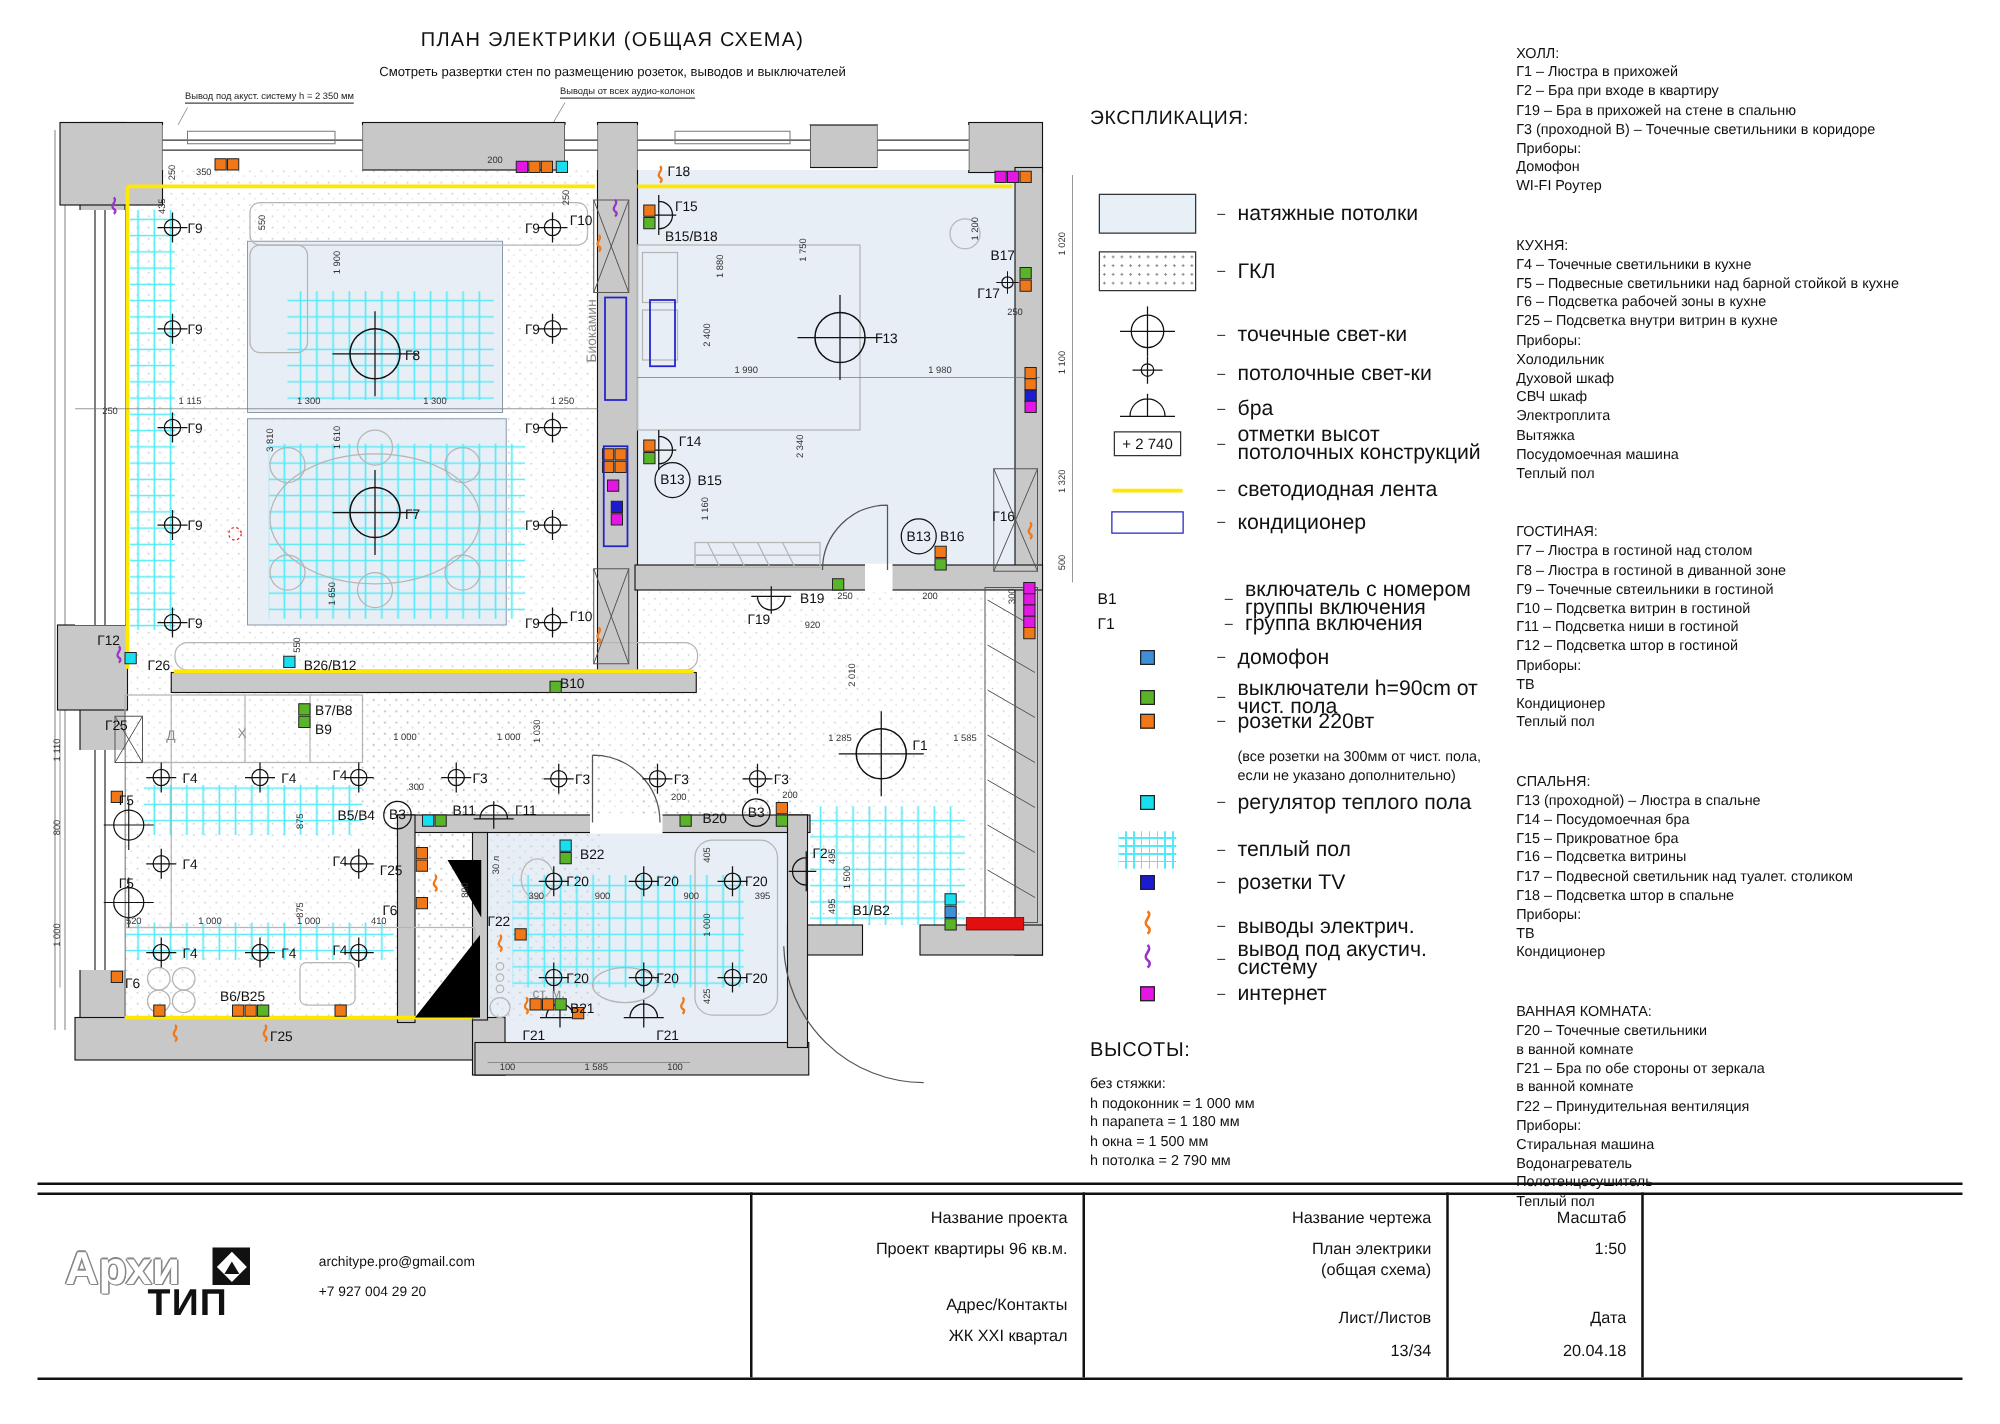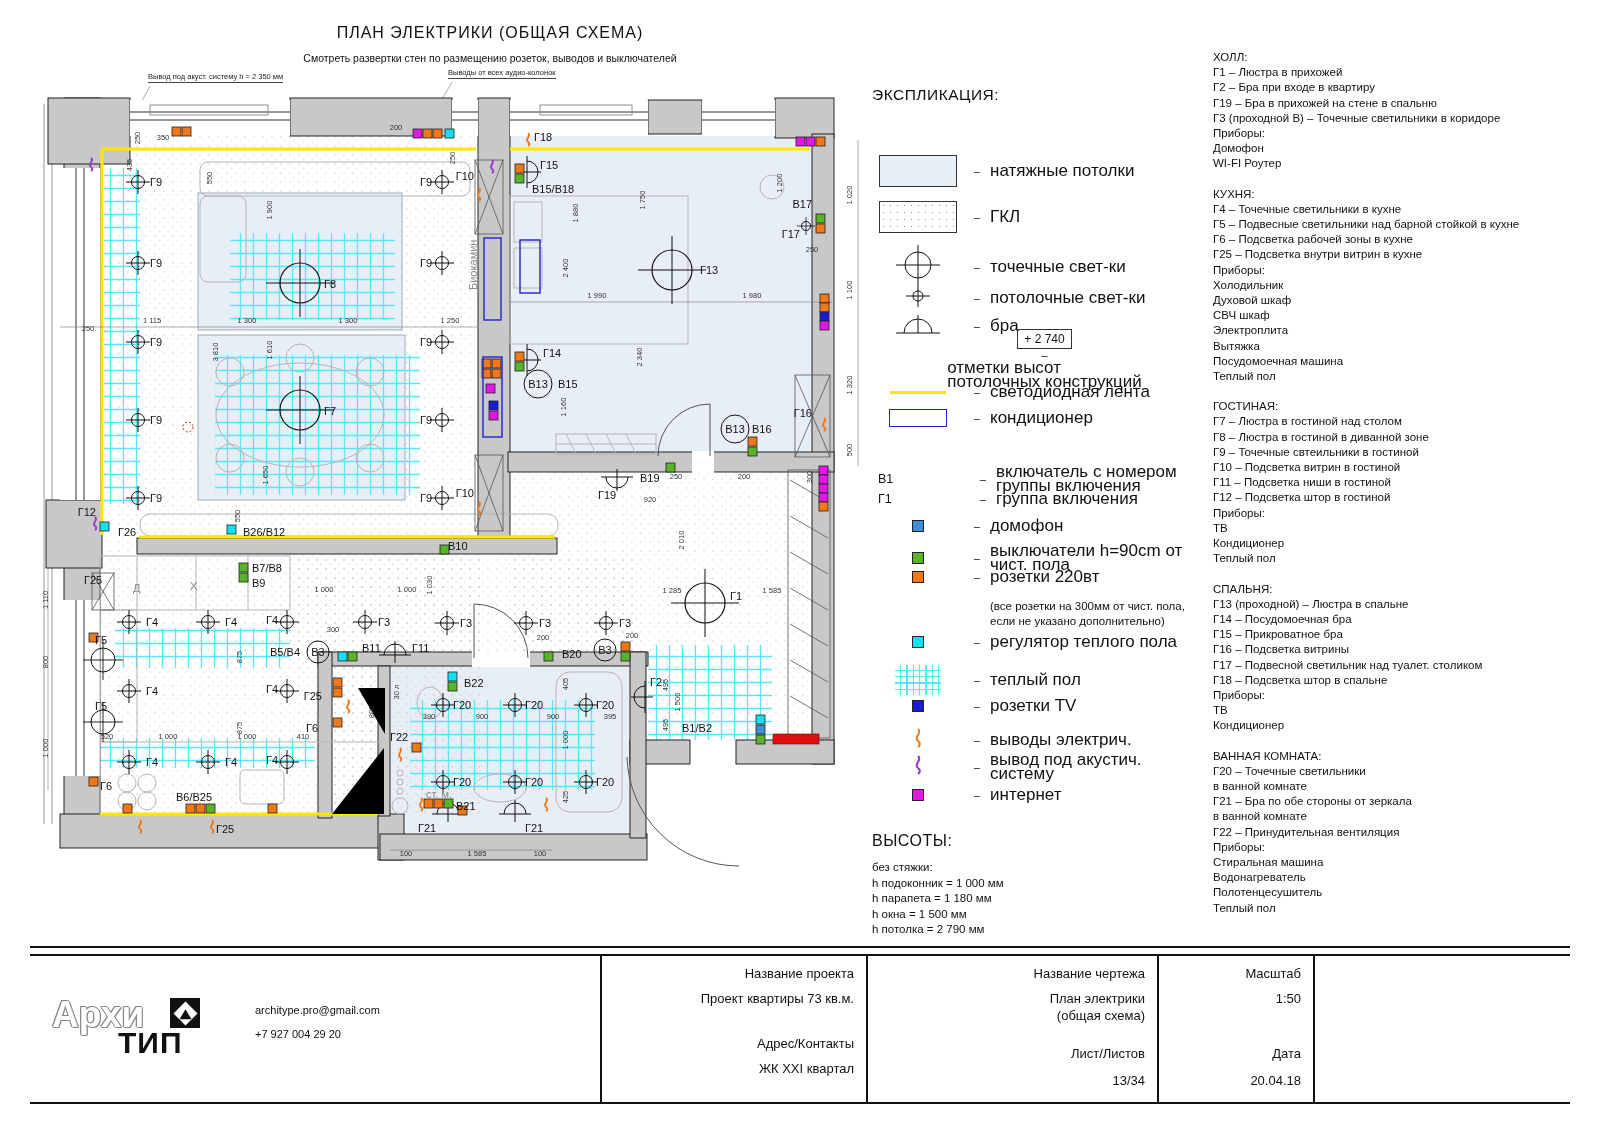"ХОЛЛ:" .room-name:first-child { margin-top: 16px -> 2px }
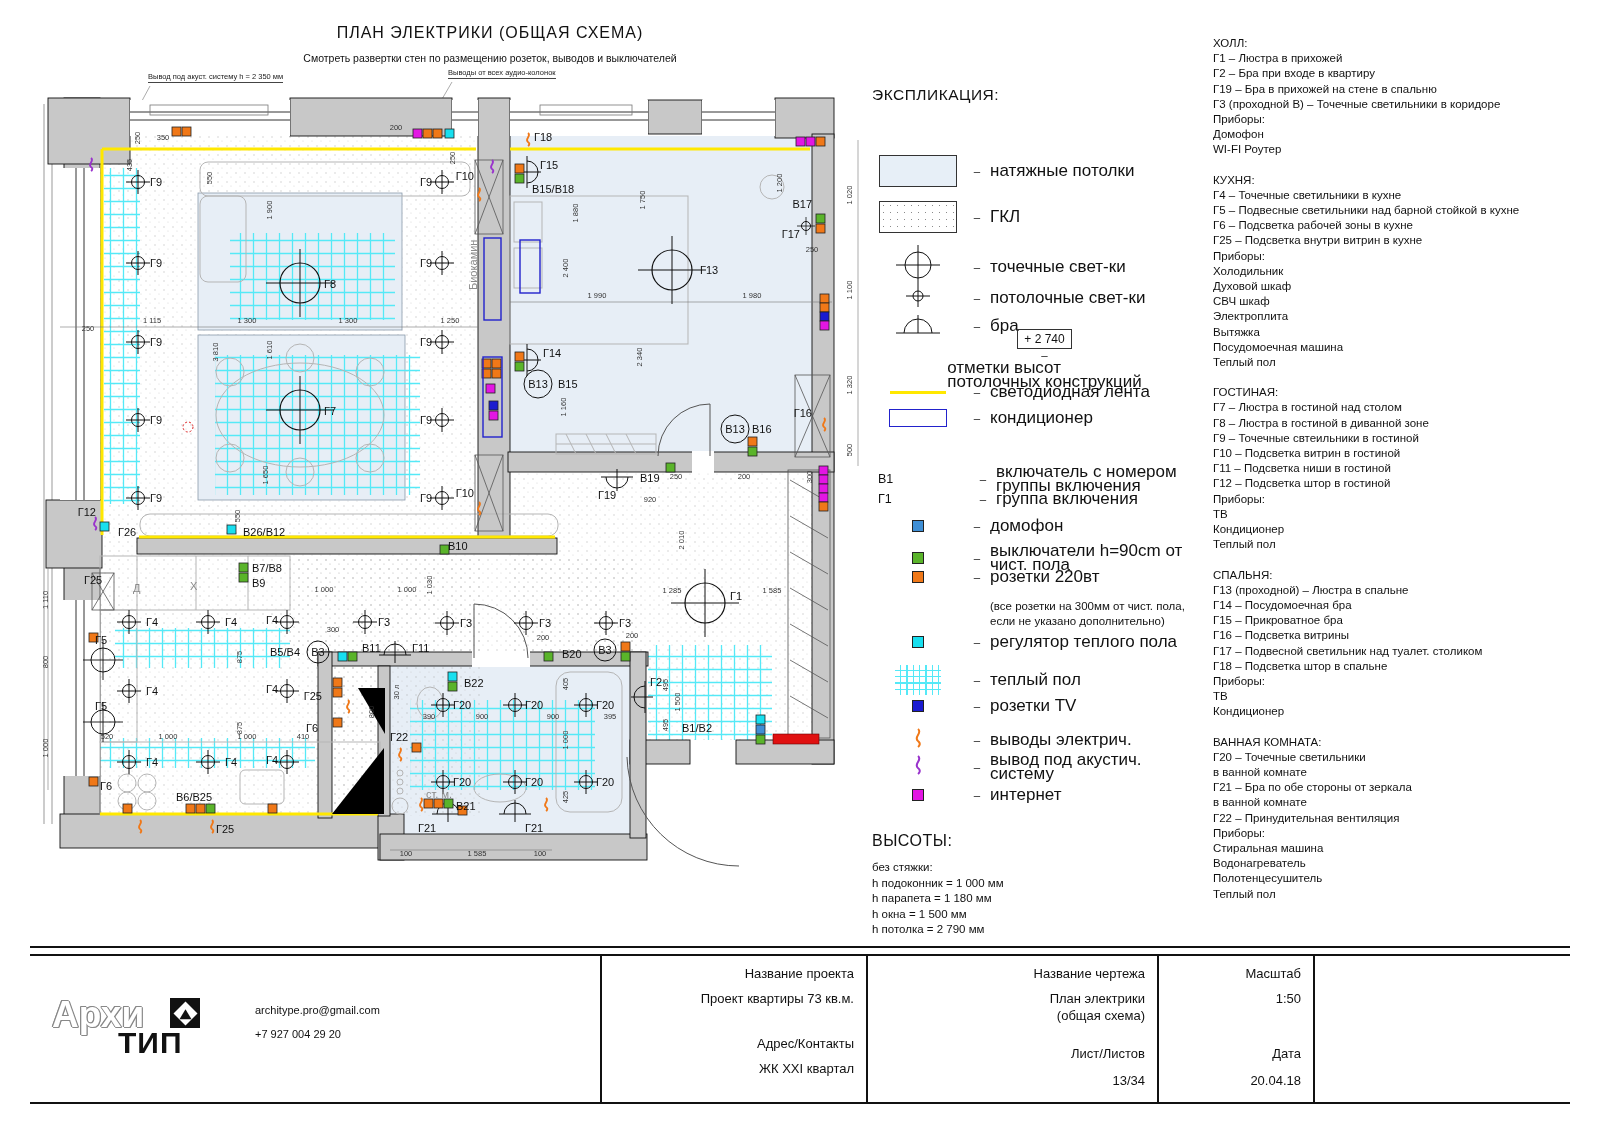"КУХНЯ:" .room-name { margin-top: 15px -> 32px }
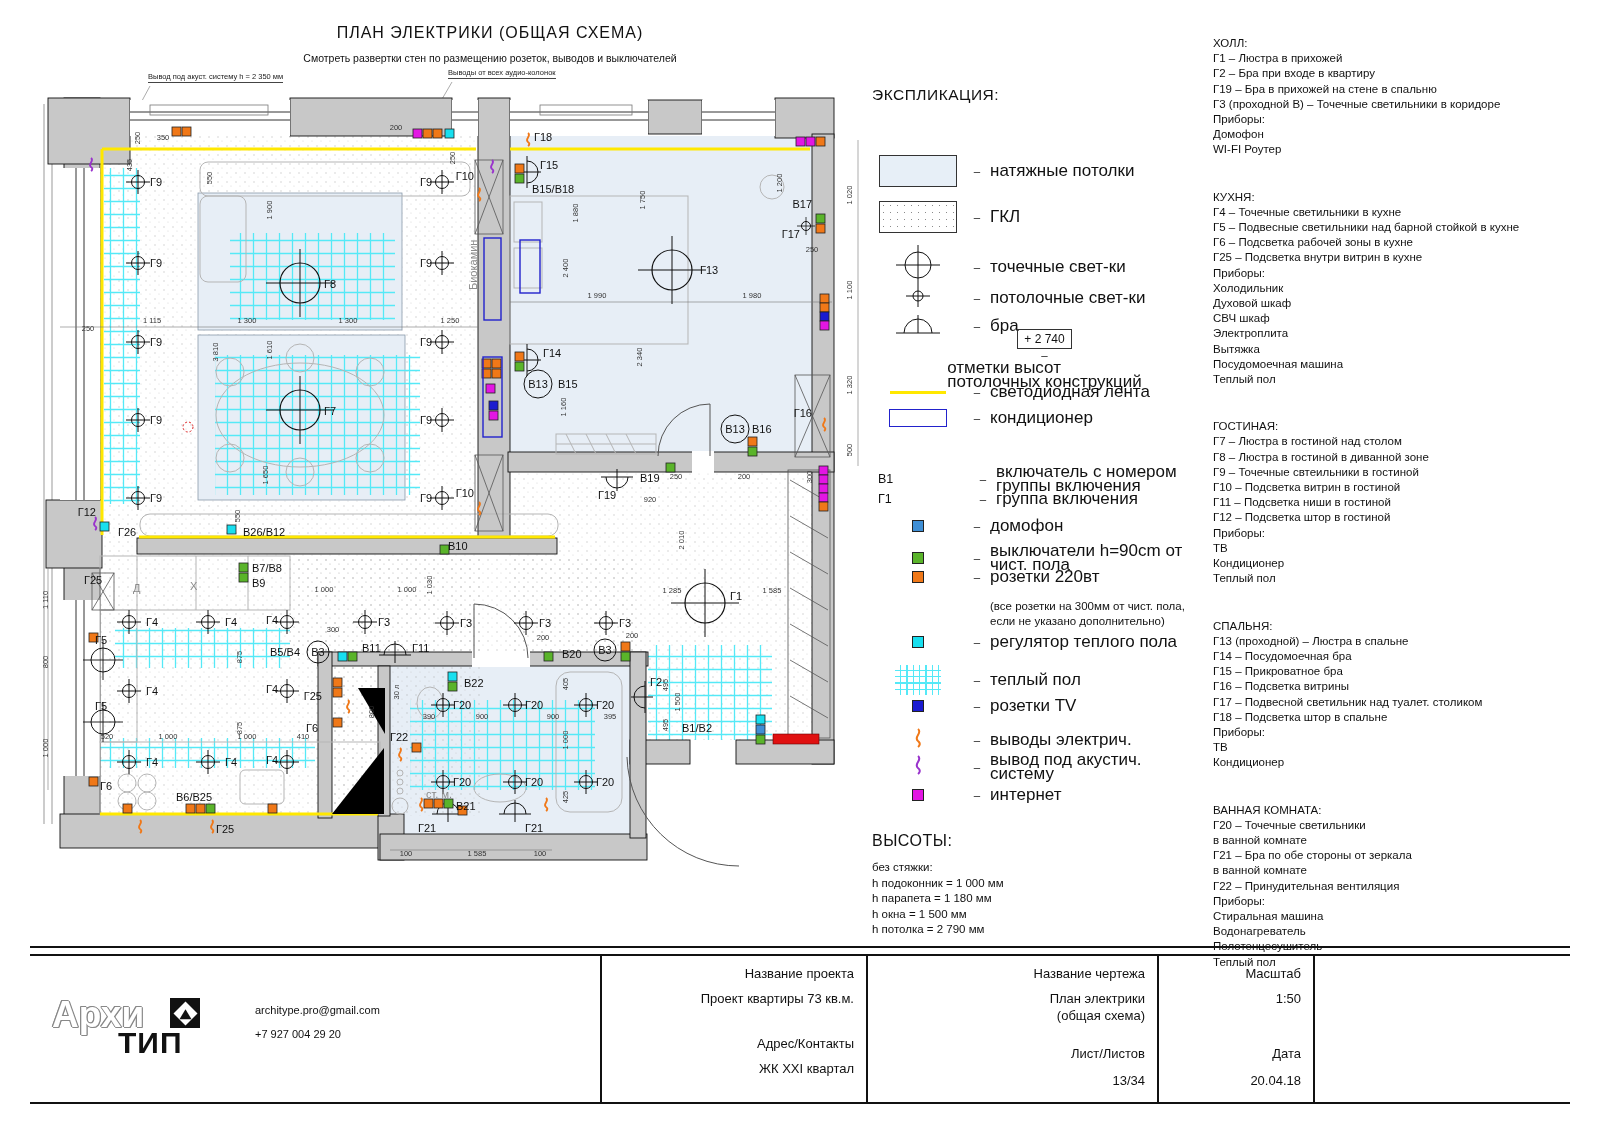"+ 2 740" div.lg-row { flex-direction: column -> none; top: 243px -> 255px }
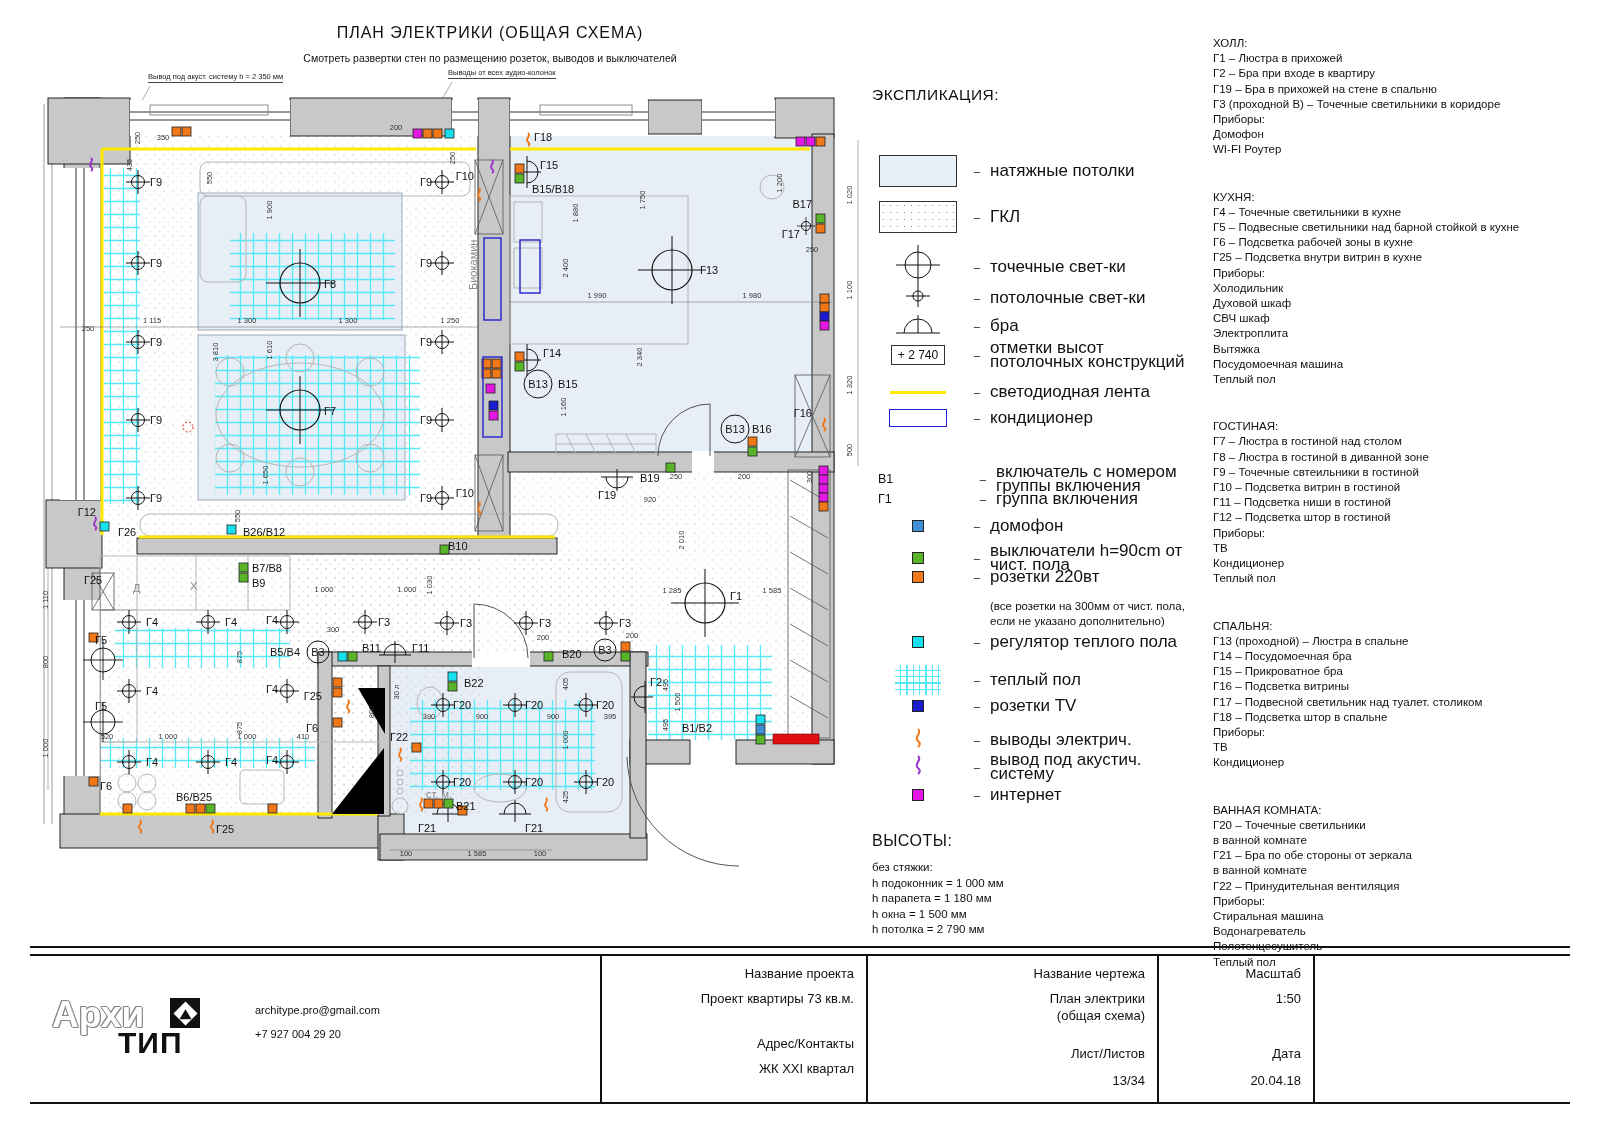"Проект квартиры 73 кв.м." div.tb-val { text: 73 -> 96 }
